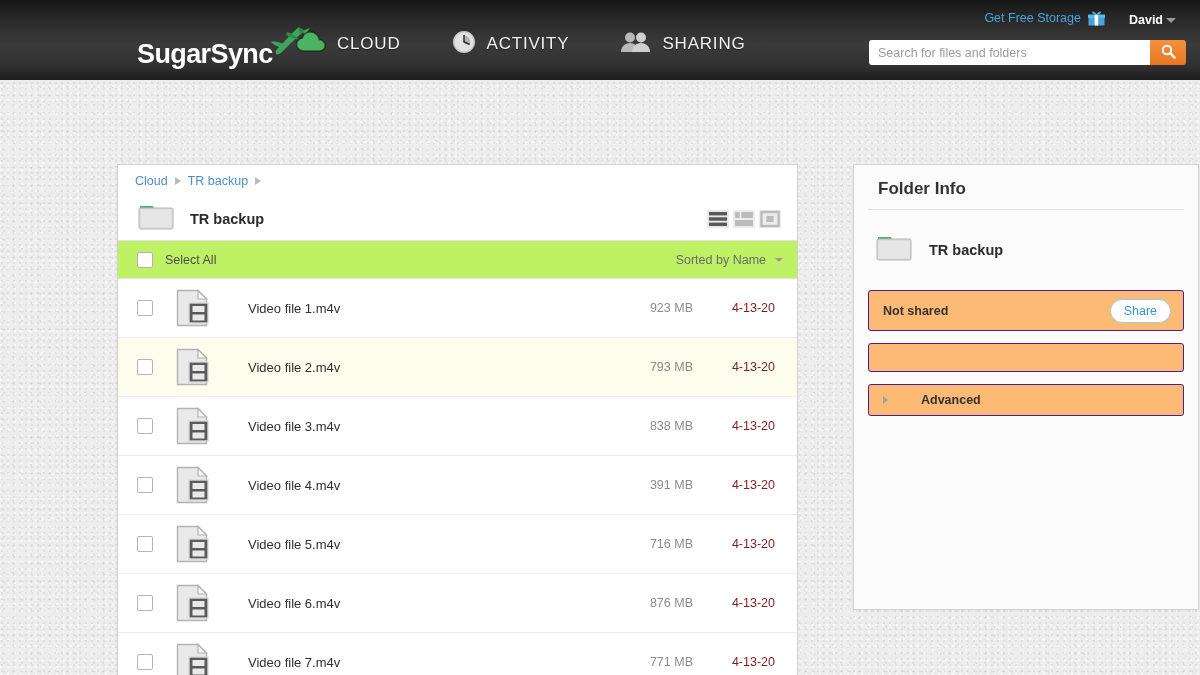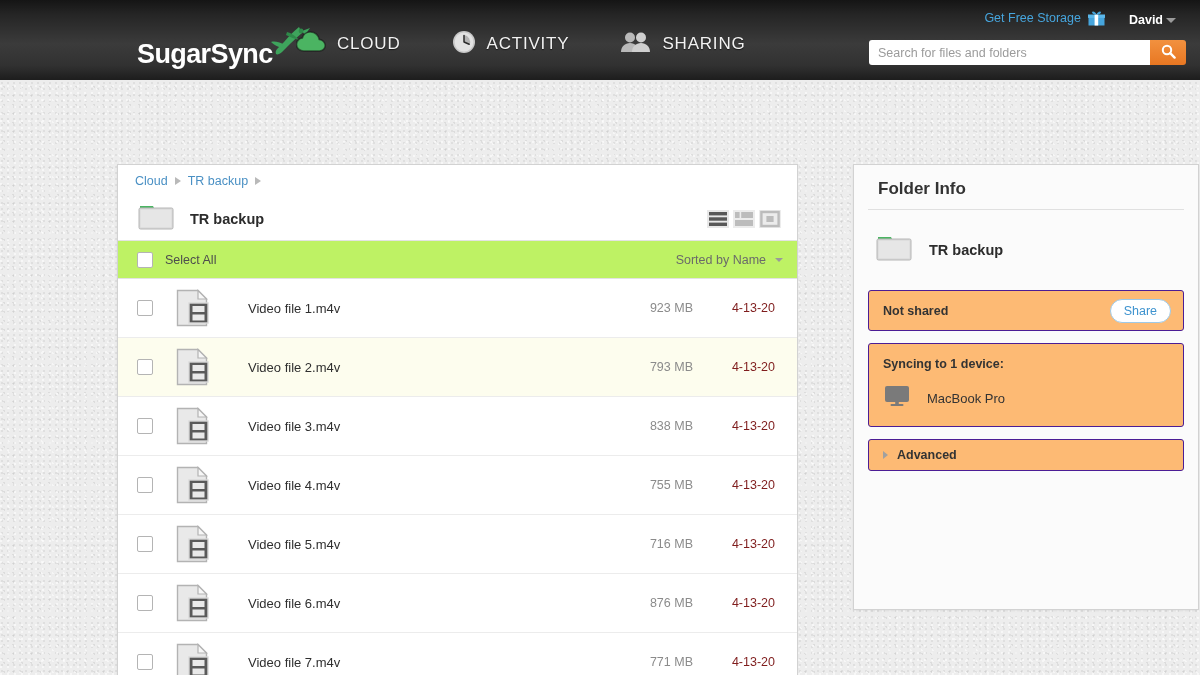"Syncing to 1 device:" div.sync-title { html: <div>Syncing to 1 device:</div> -> none }
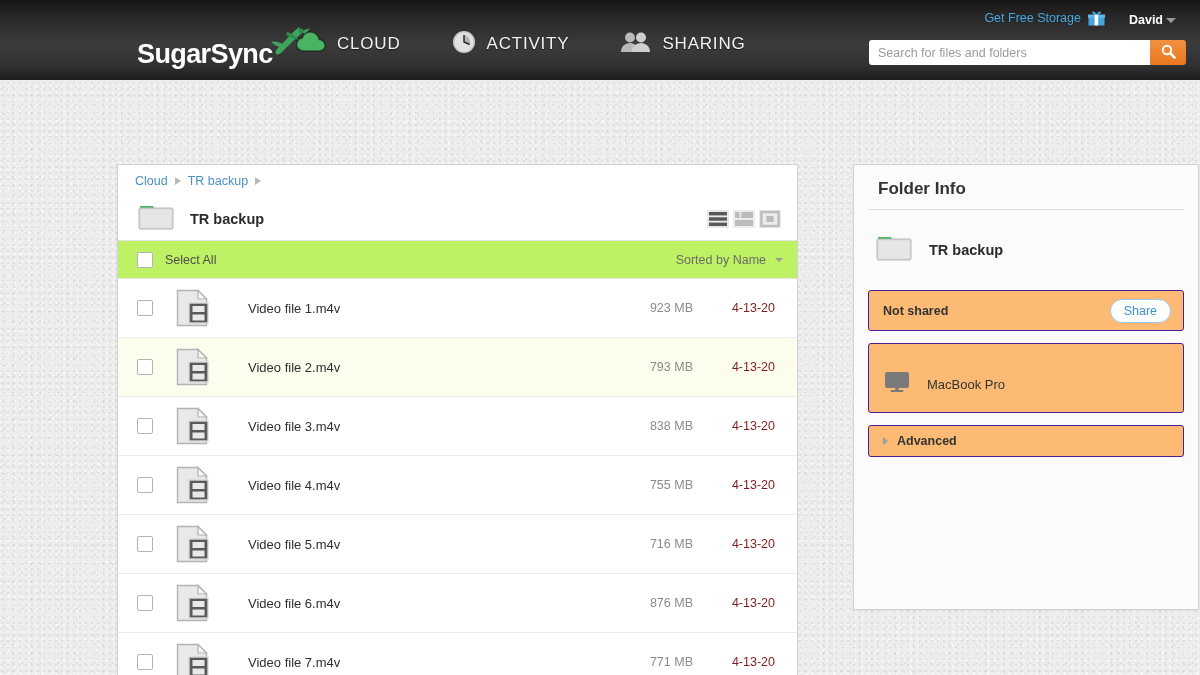"MacBook Pro" div.sync-device { html: <div> <span> <svg> <rect></rect> <rect></rect> <rect></rect> </svg> </span> <span>MacBook Pro</span> </div> -> none }
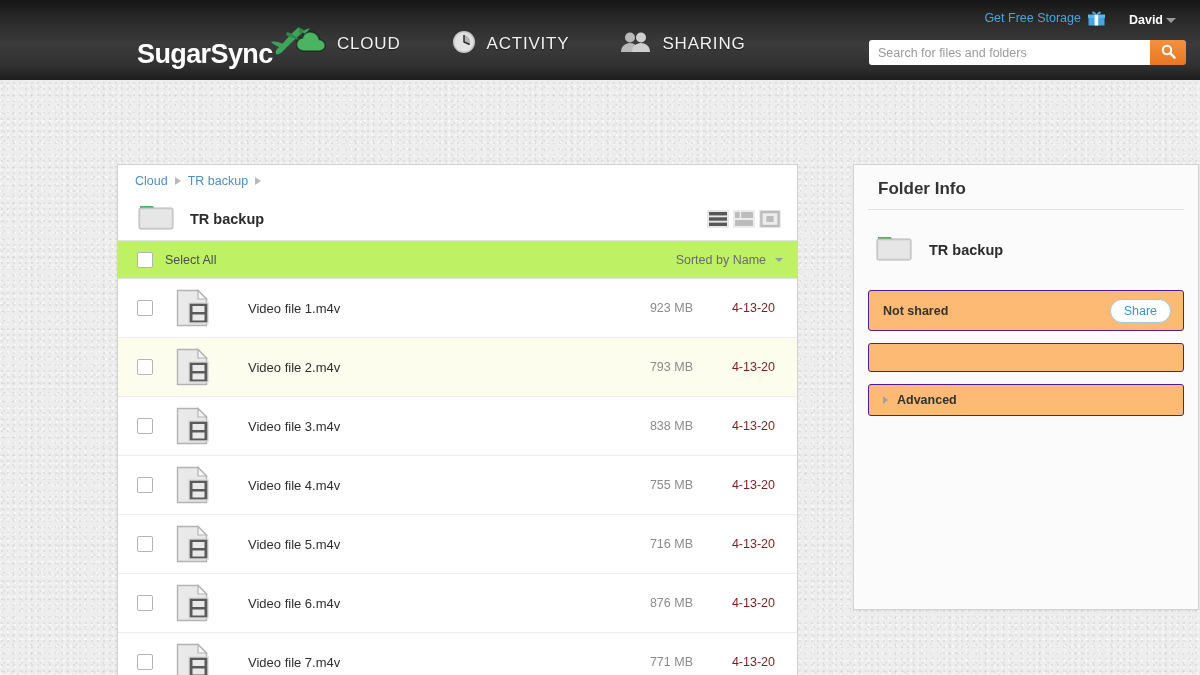"Advanced" .card-advanced { gap: none -> 24px }
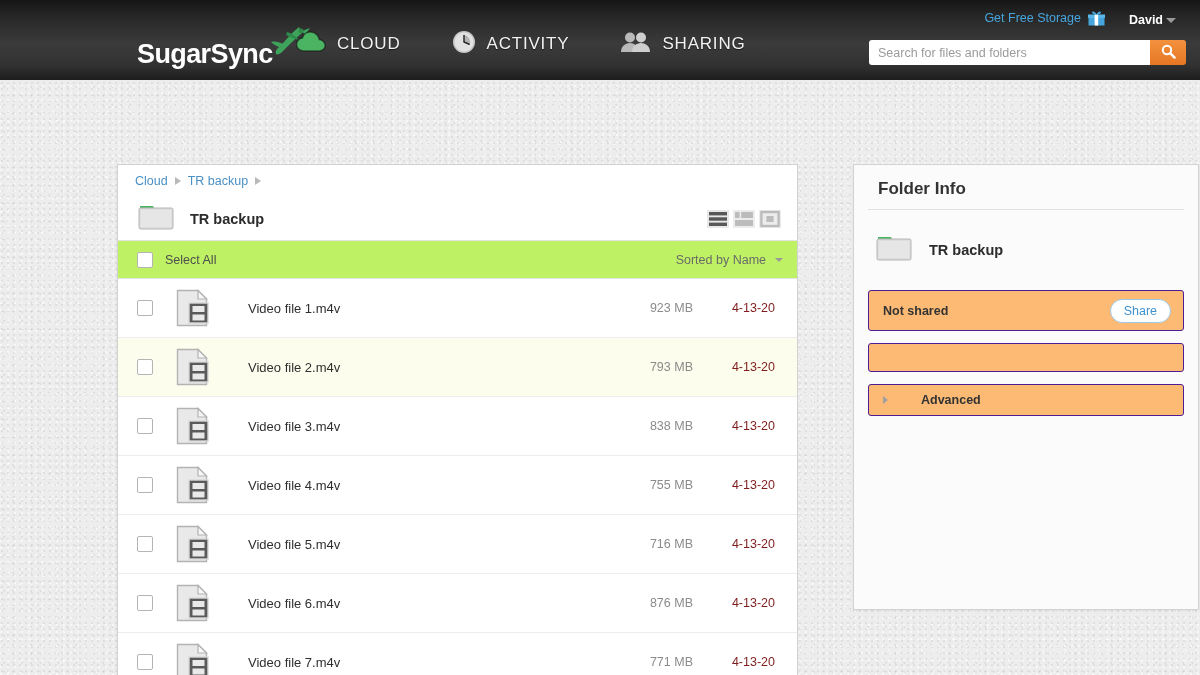"755 MB" span.file-size { text: 755 -> 391 }
